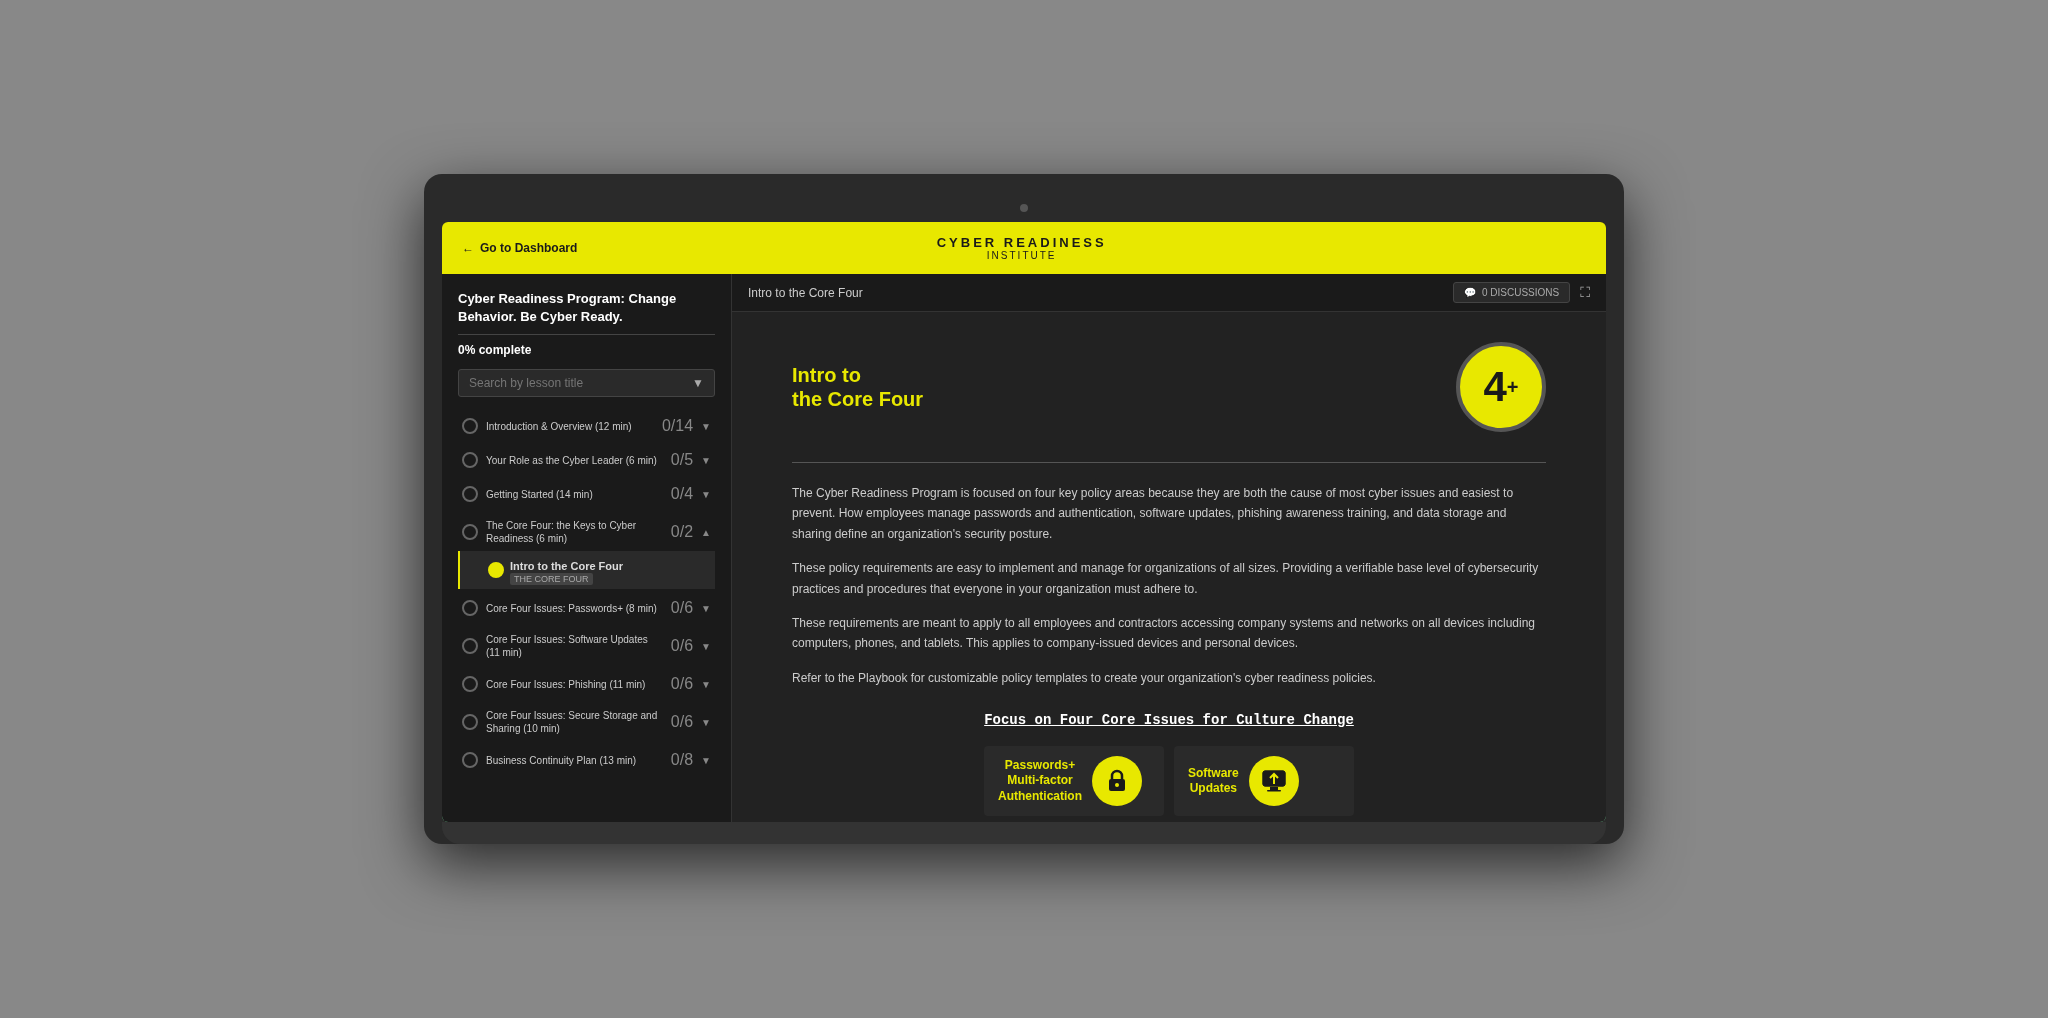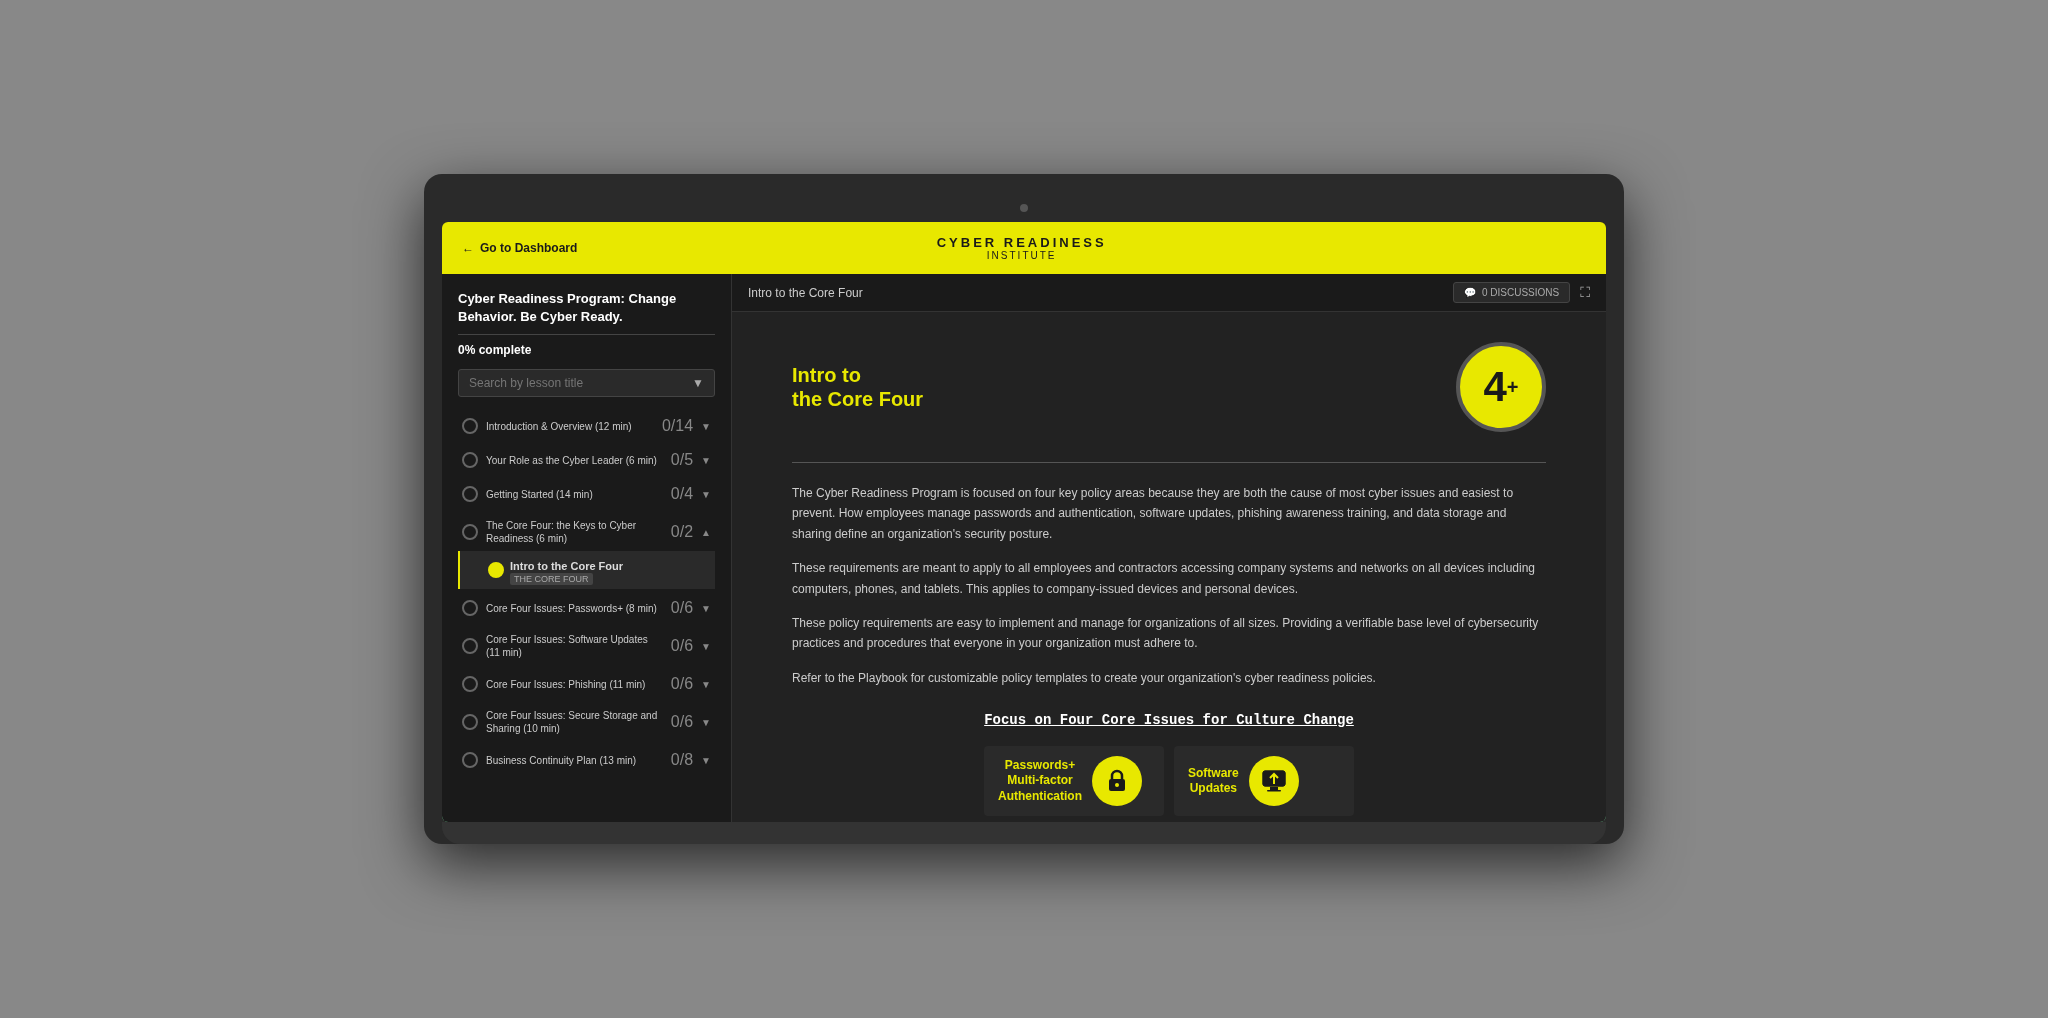"These requirements are meant to" p.body-text { order: before "These policy requirements are easy" -> after "These policy requirements are easy" }
